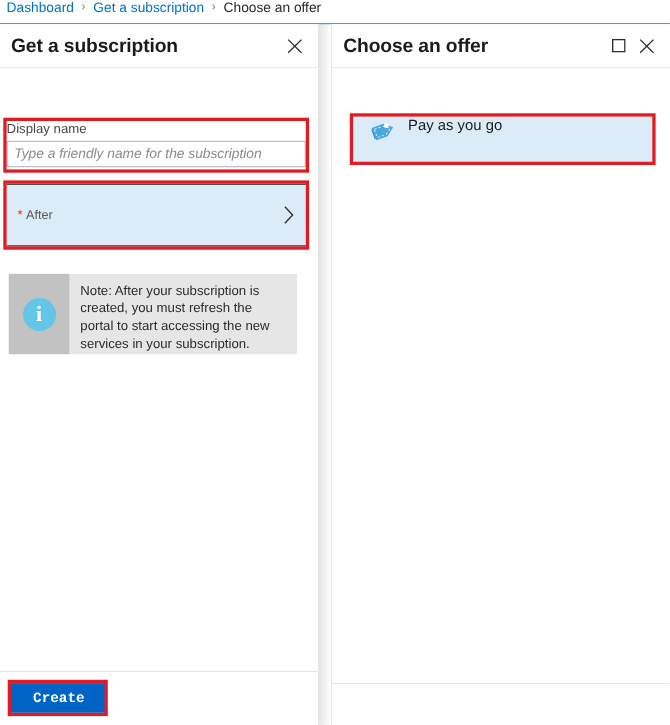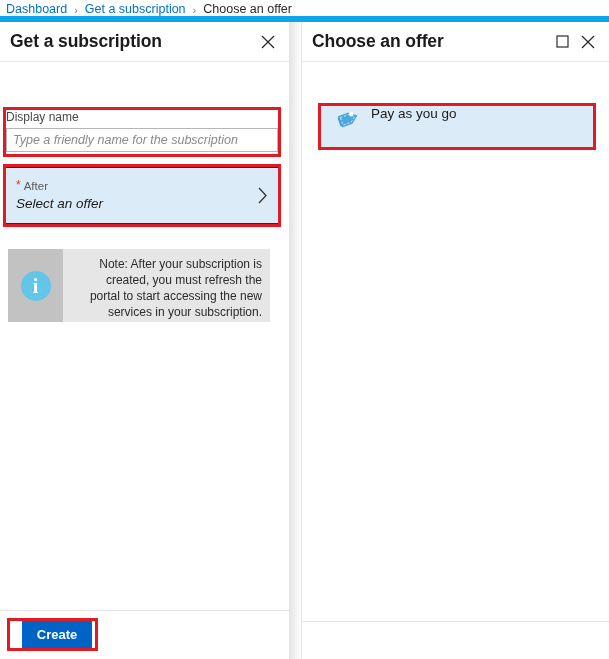"Dashboard" #breadcrumb { align-items: flex-end -> flex-start; border-bottom: 6px solid #0ea5e9 -> 1px solid #0ea5e9 }
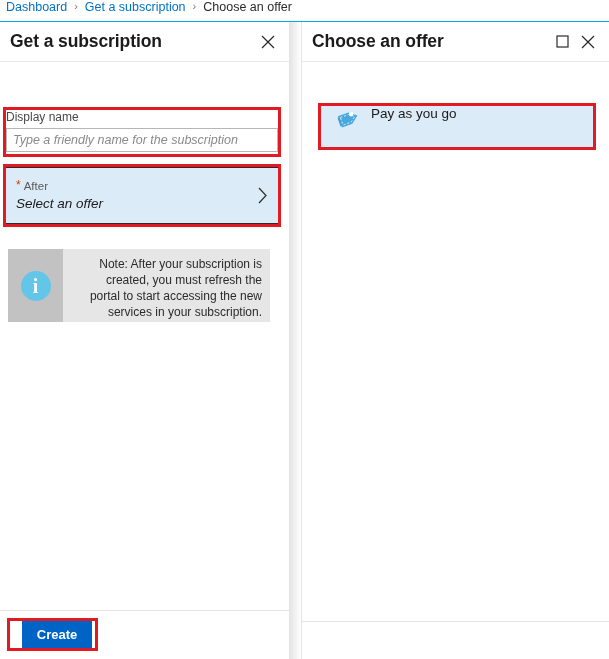"Select an offer" div { html: <div>Select an offer</div> -> none }
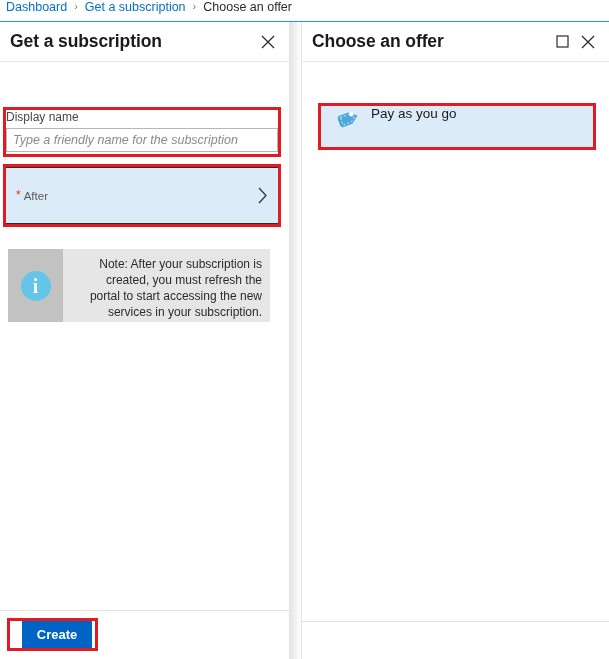"Note: After your subscription is" #note-text { text-align: right -> none }
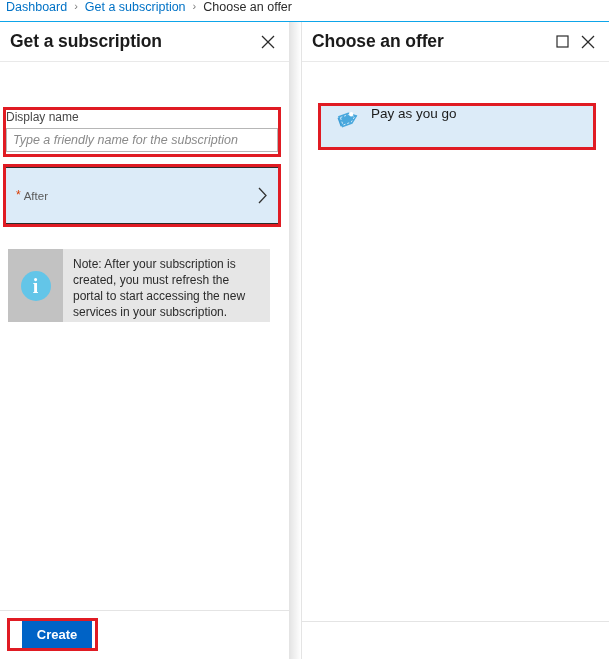"Create" #create-button { font-family: Liberation Sans, sans-serif -> Liberation Mono, monospace; left: 22px -> 10px; width: 70px -> 87px }
